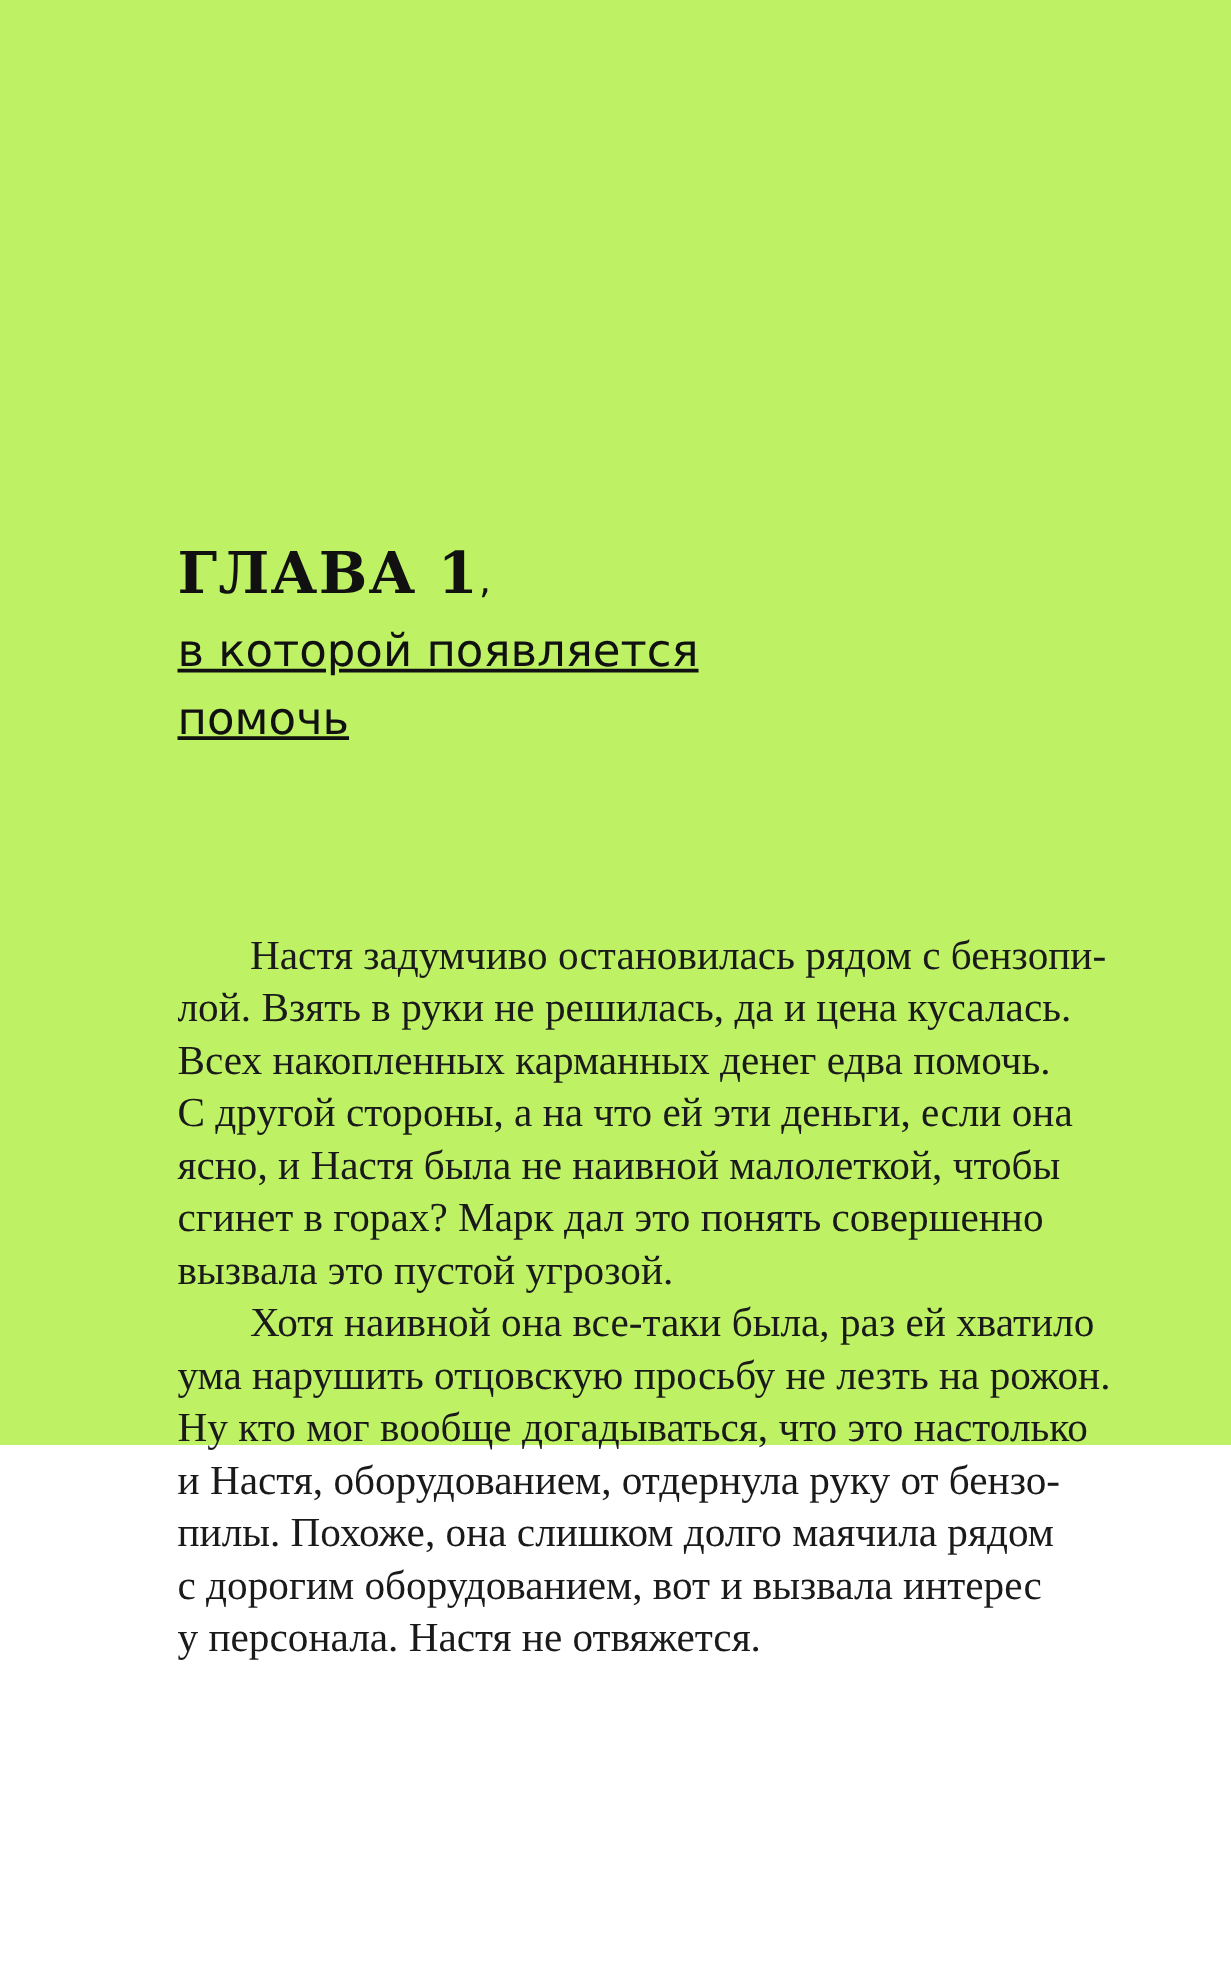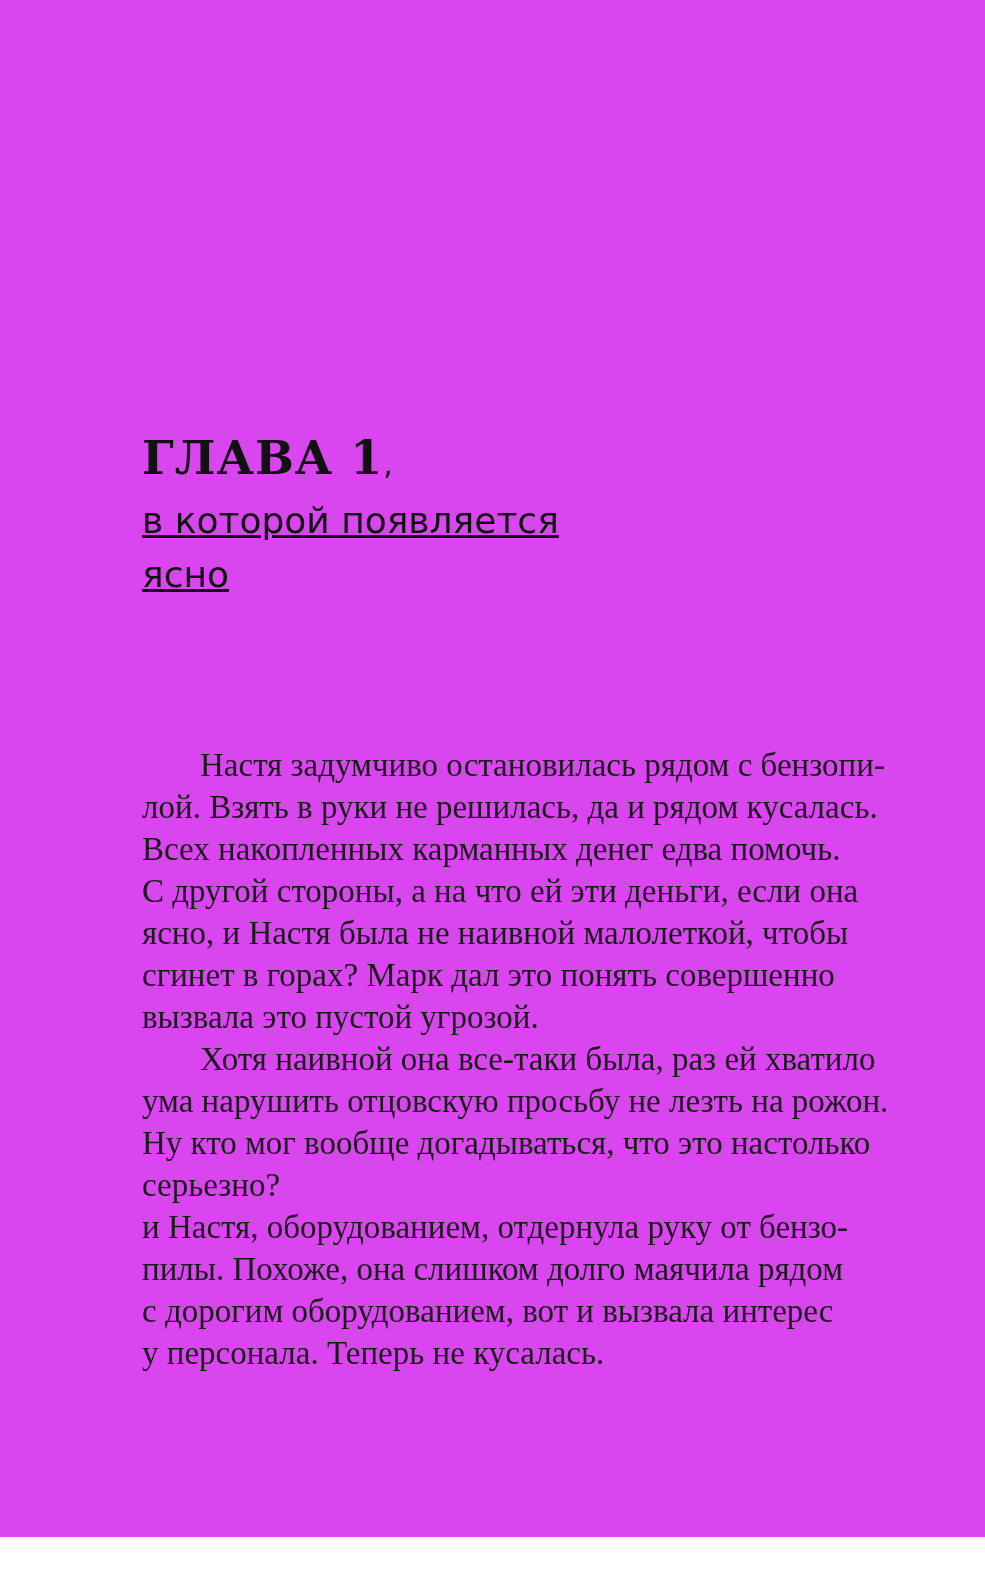"ГЛАВА 1," .page { background: #d946ef -> #bef264; height: 1537px -> 1156px }
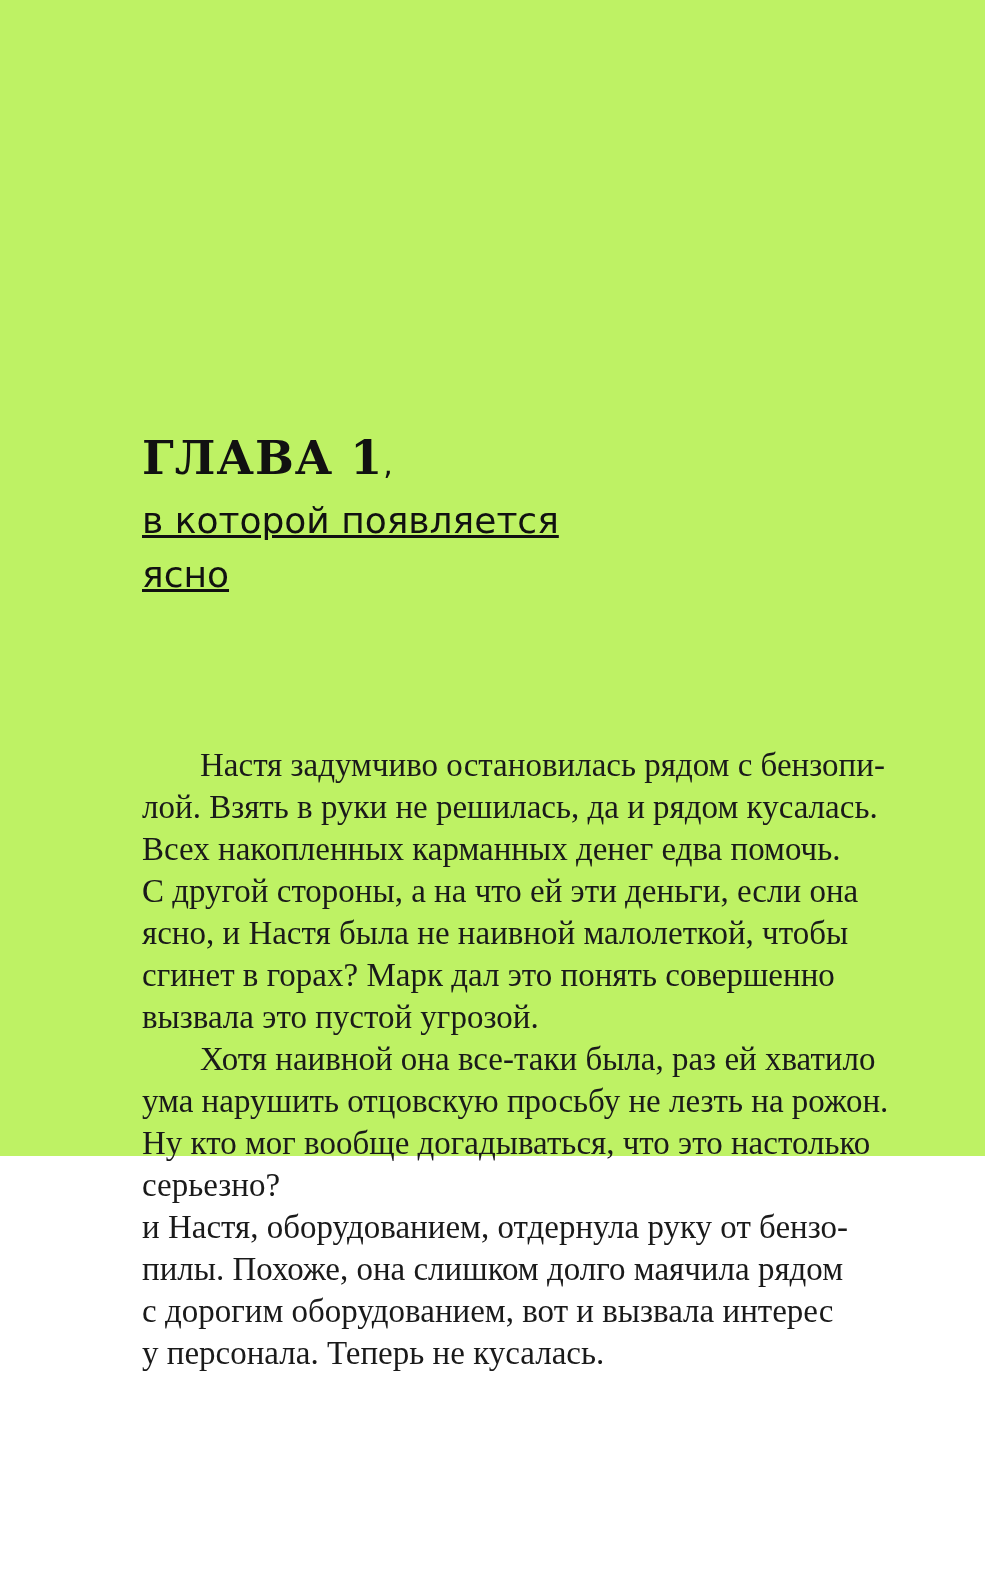"ясно" span { text: ясно -> помочь }
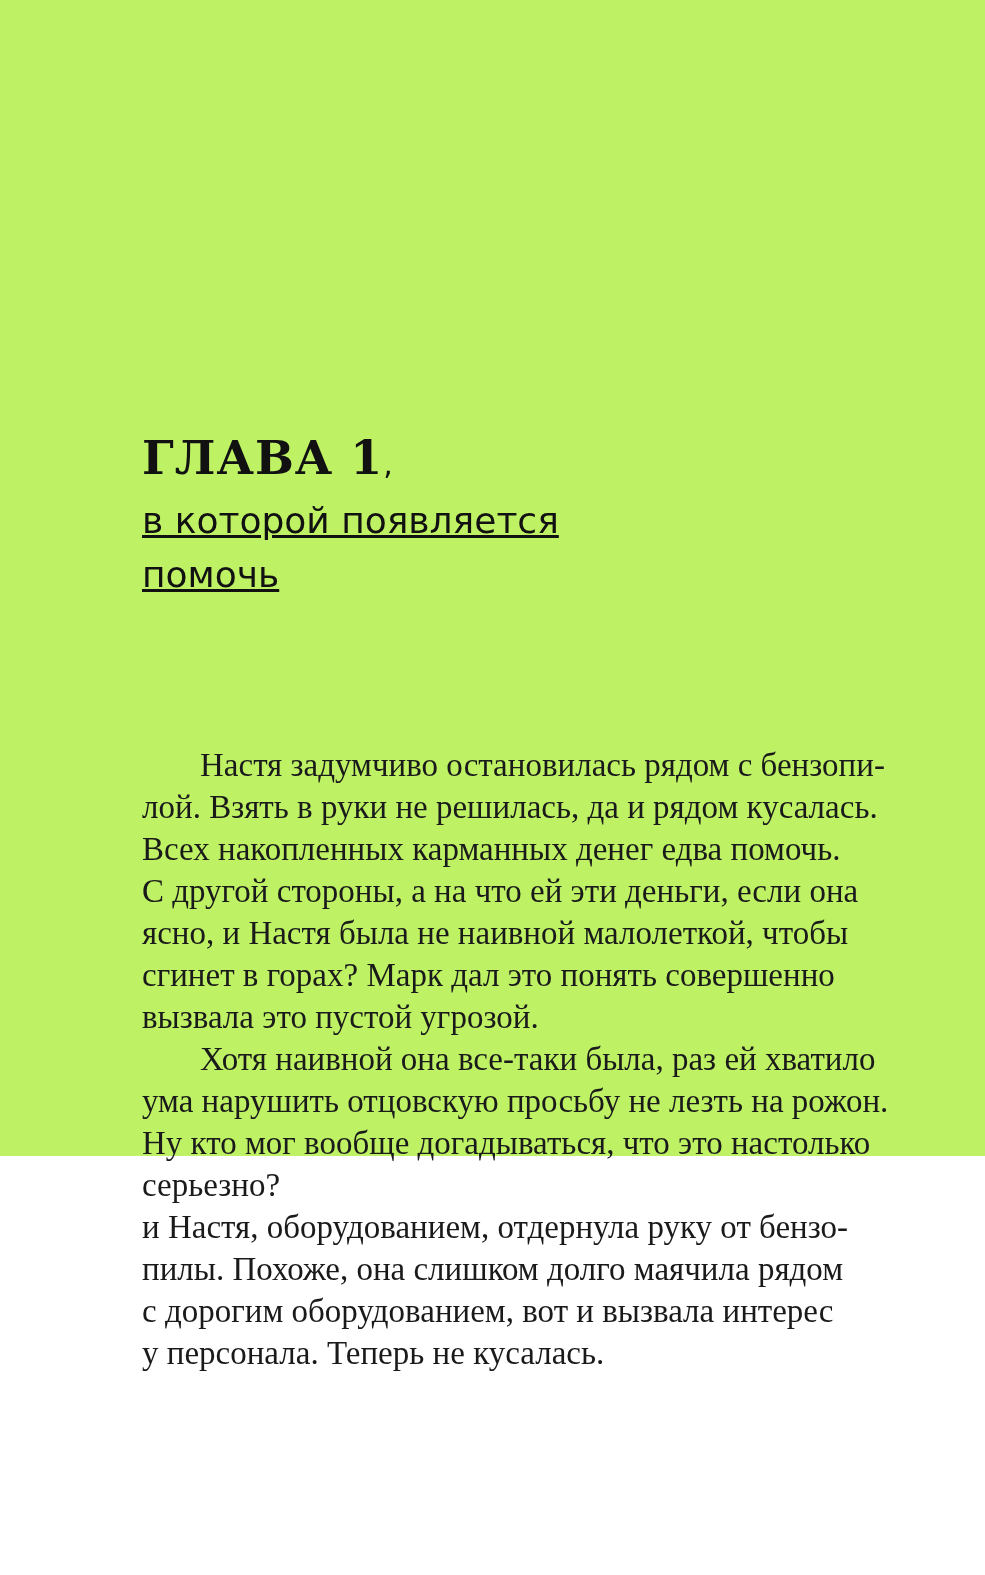"лой. Взять в руки не" span.line { text: рядом -> цена }
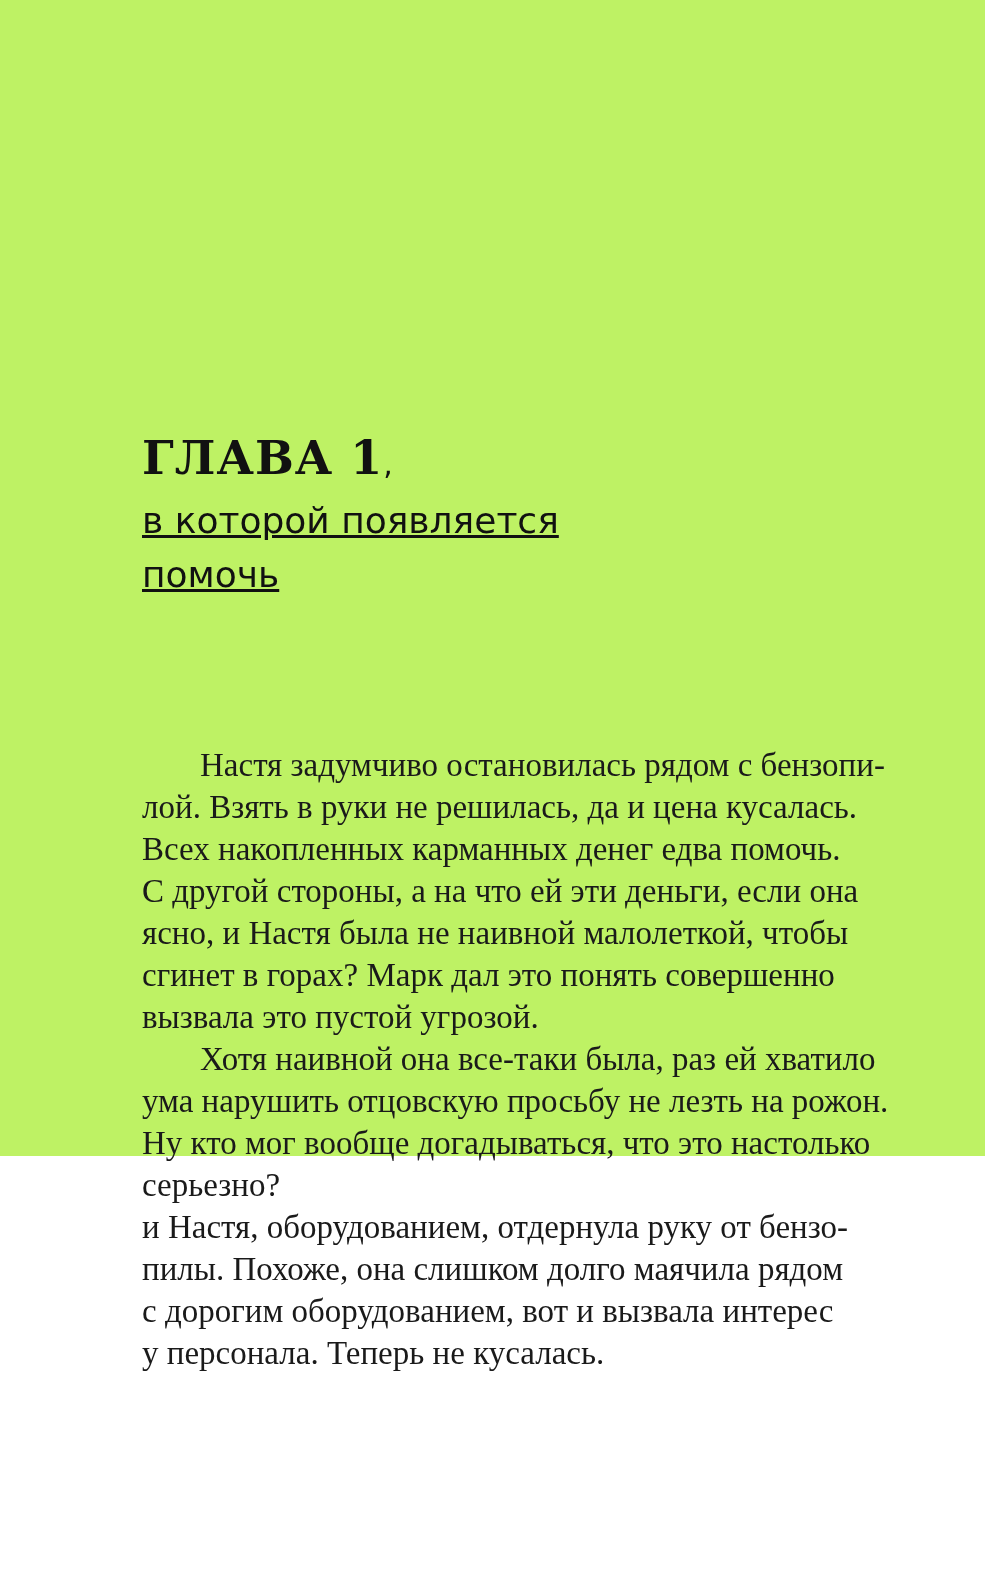"серьезно?" span.line { html: <span>серьезно?</span> -> none }
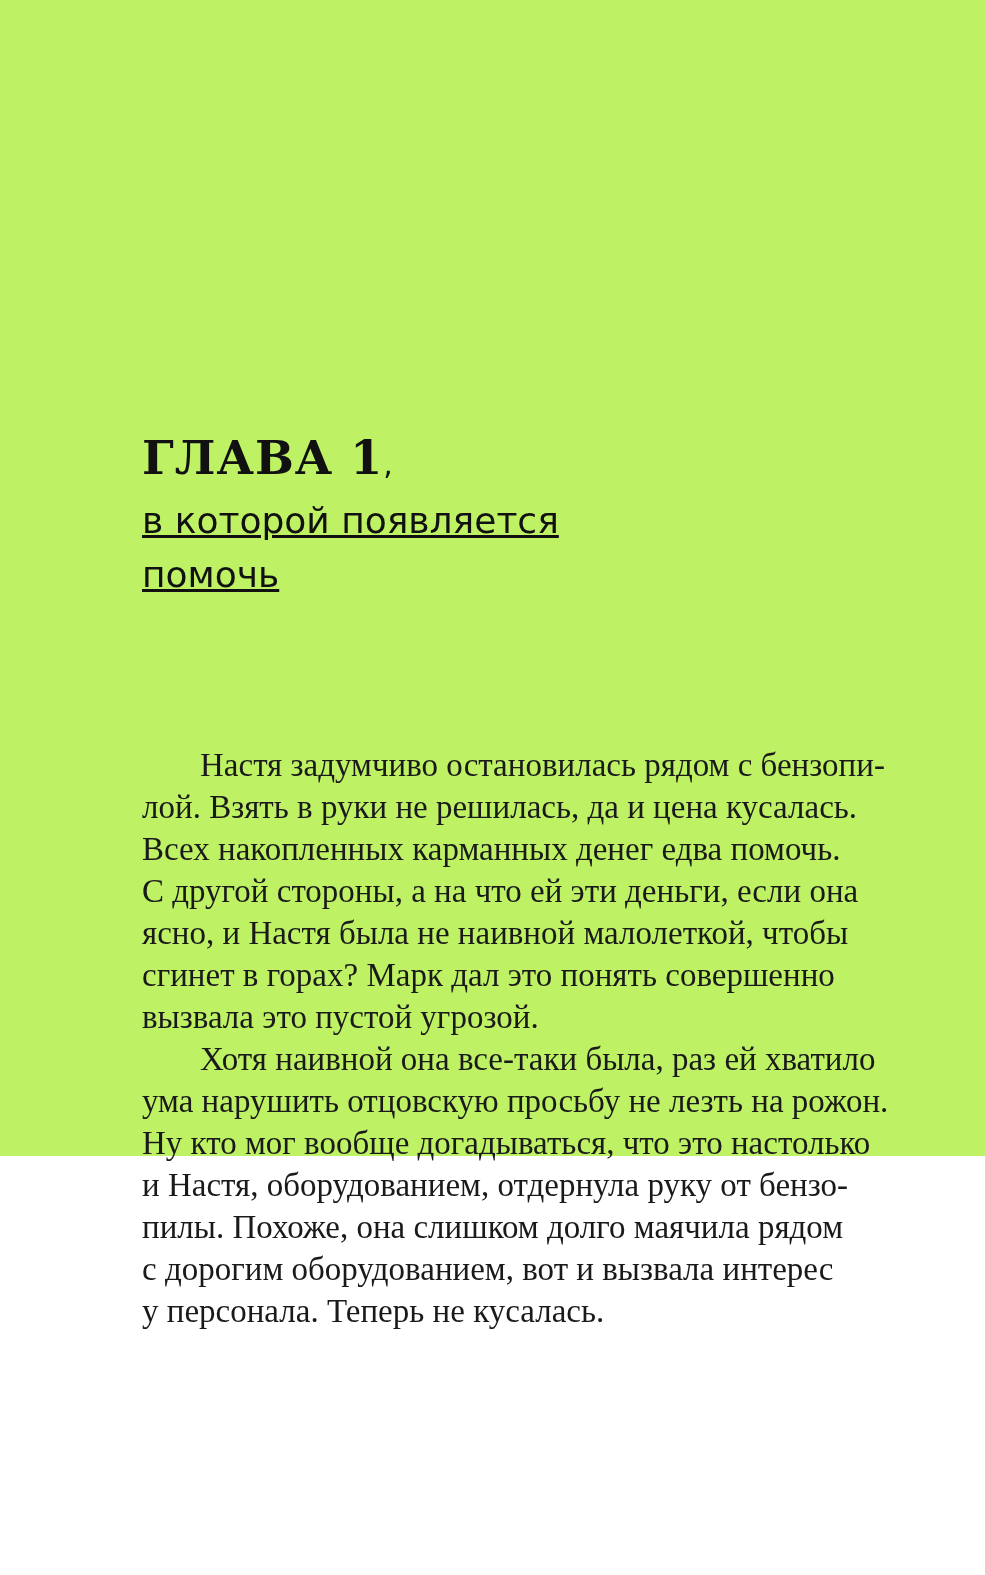"у персонала. Теперь не кусалась." span.line { text: Теперь не кусалась -> Настя не отвяжется }
